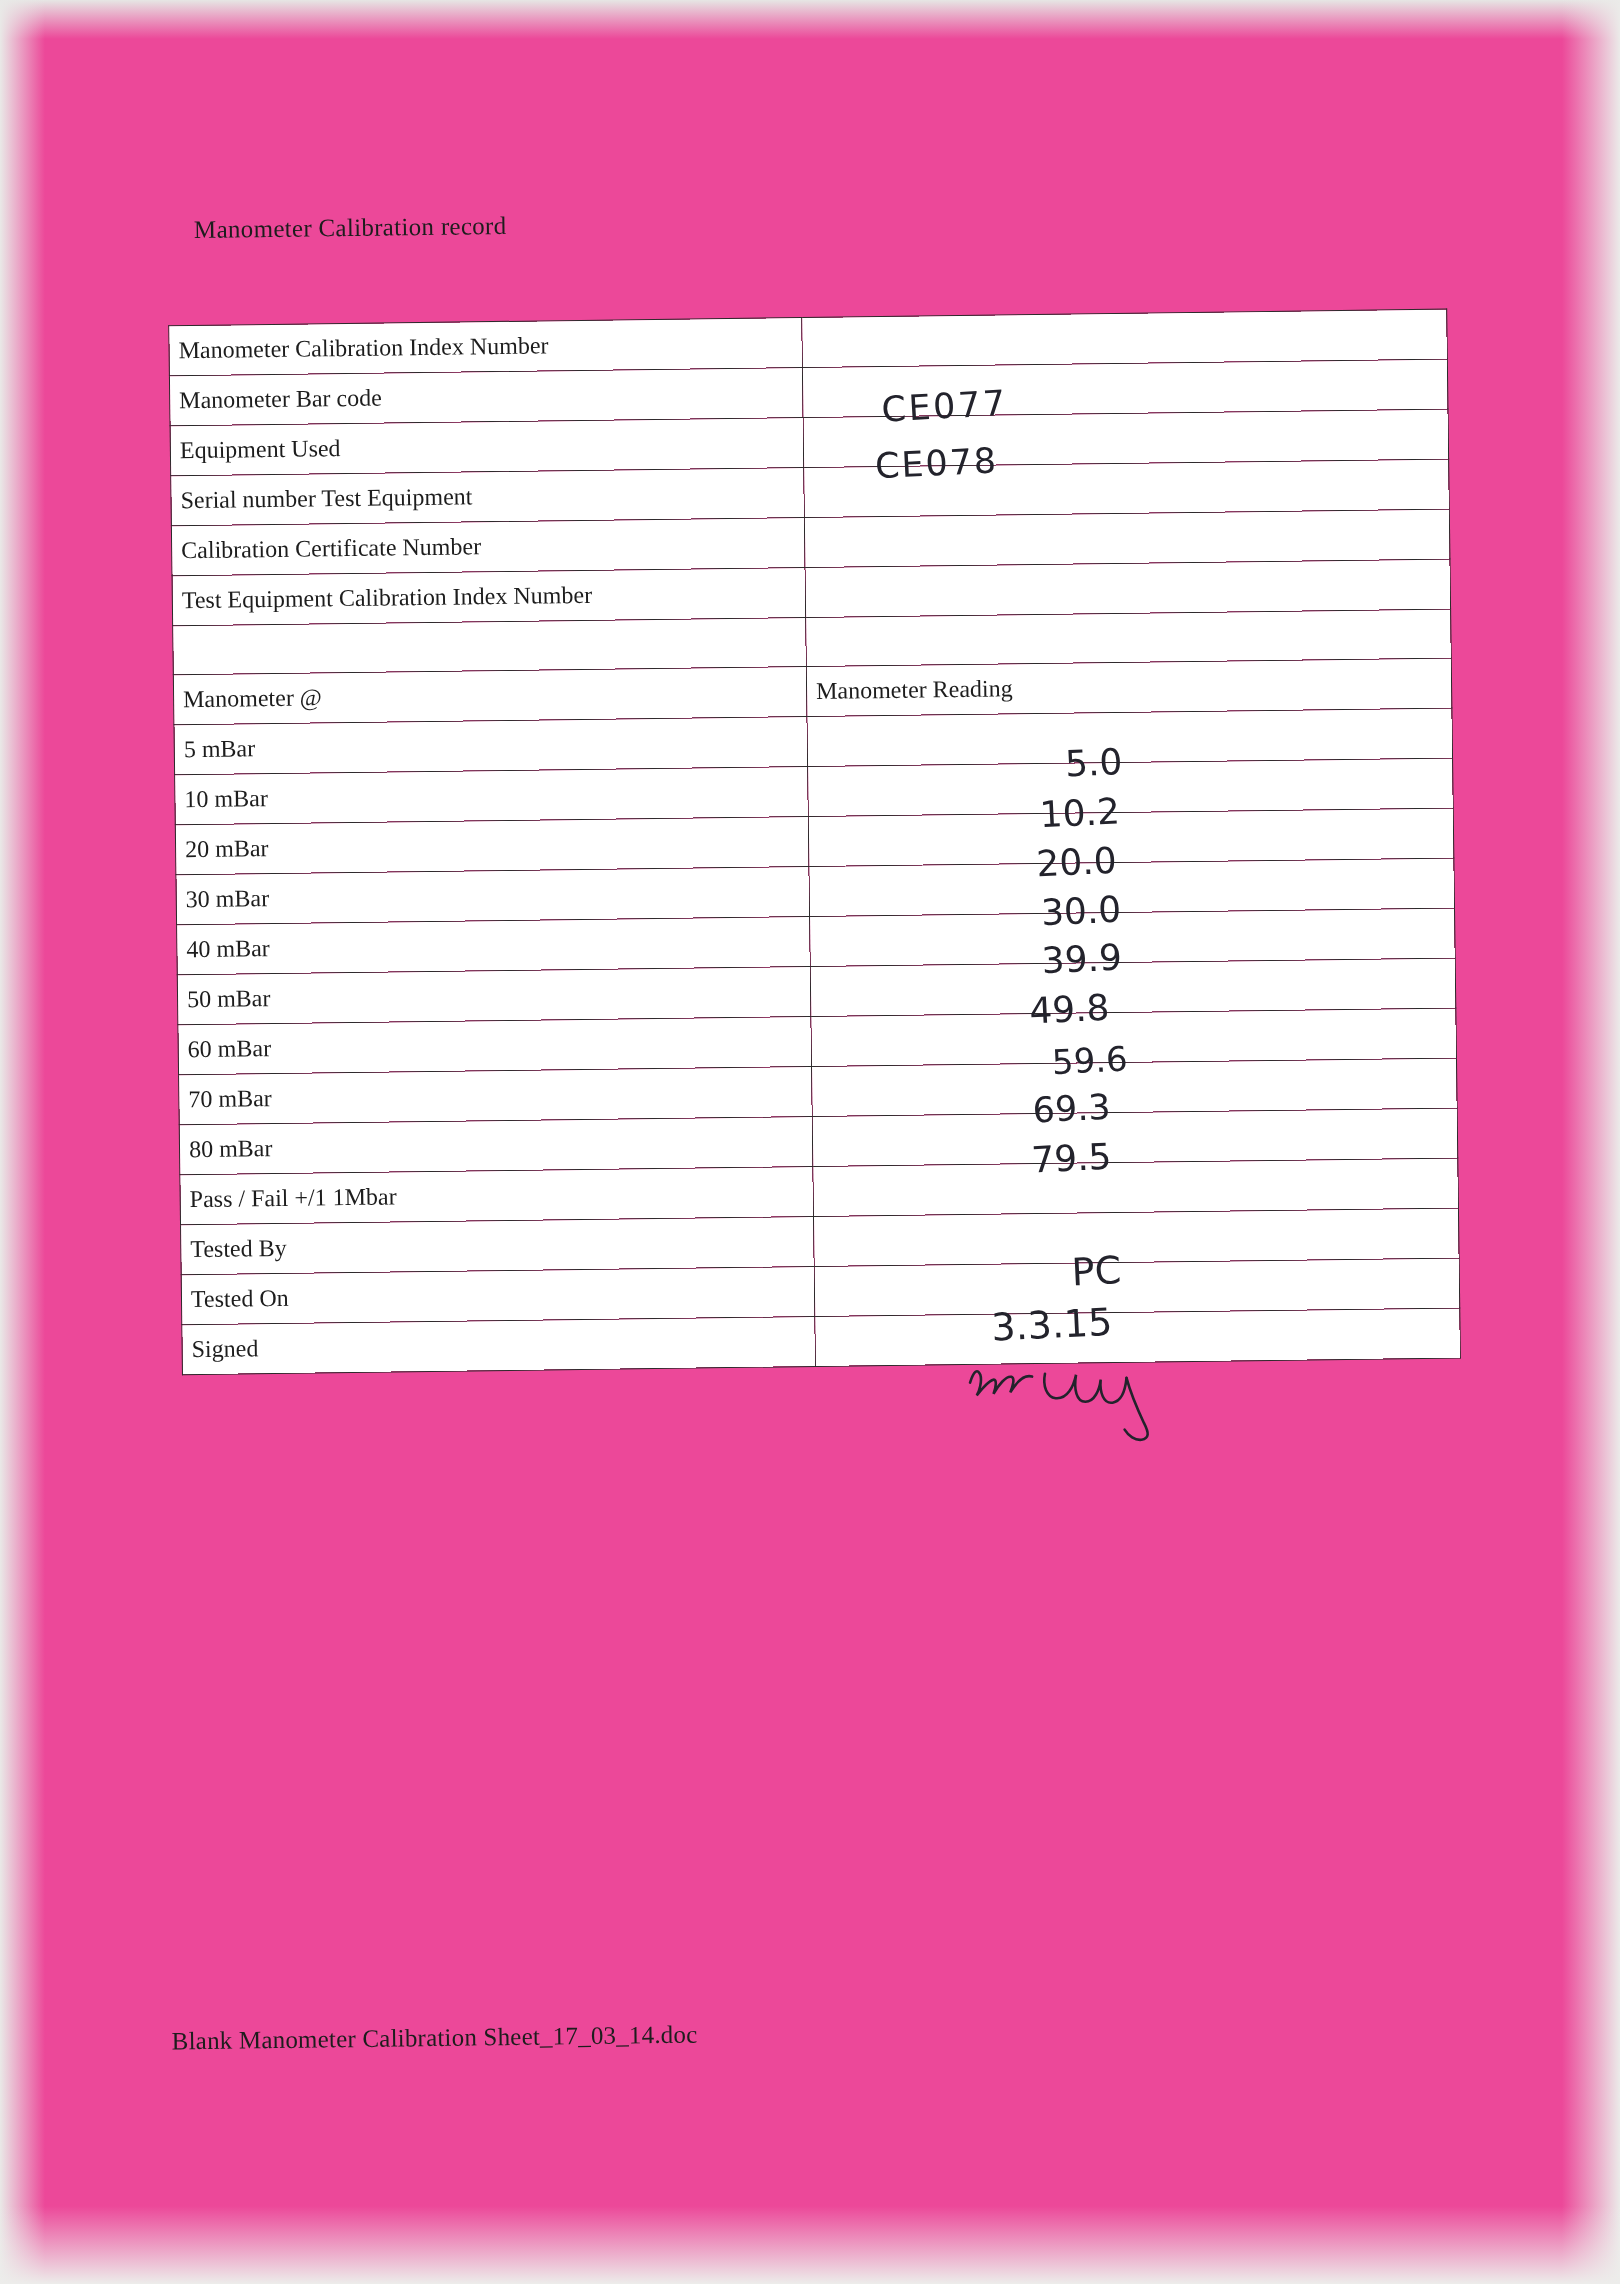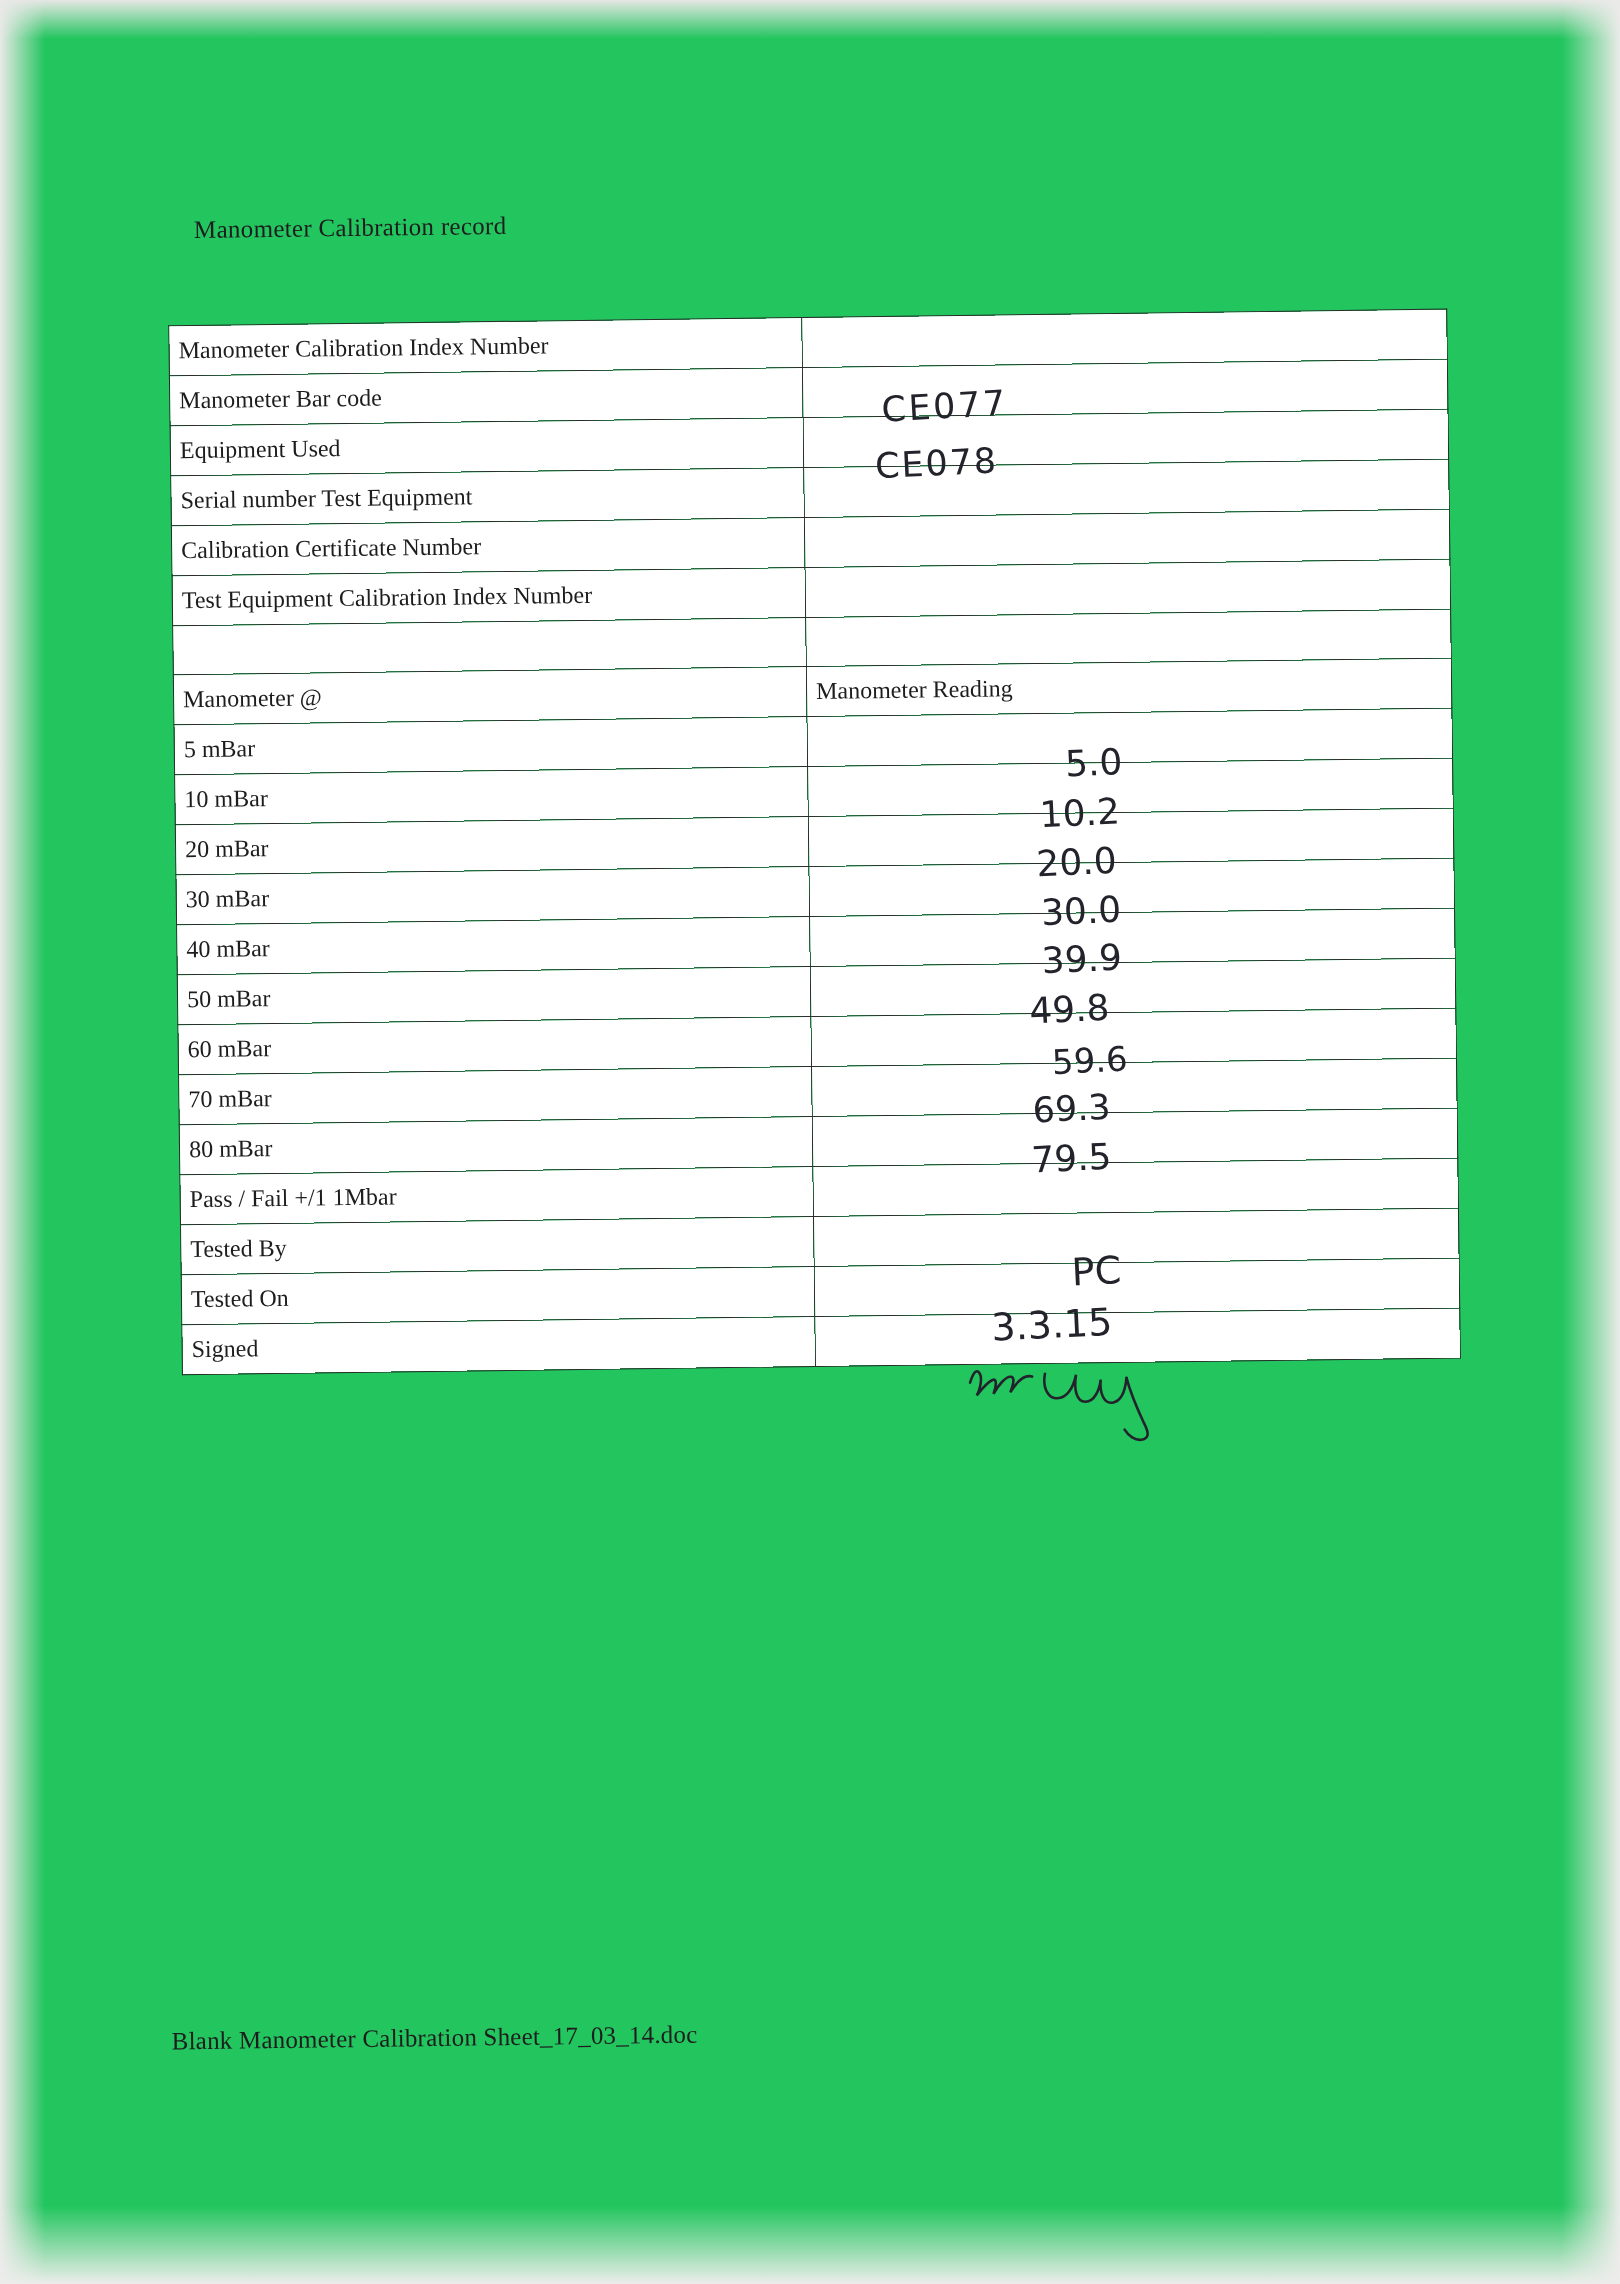"Manometer Calibration record" .page { background: #22c55e -> #ec4899 }
